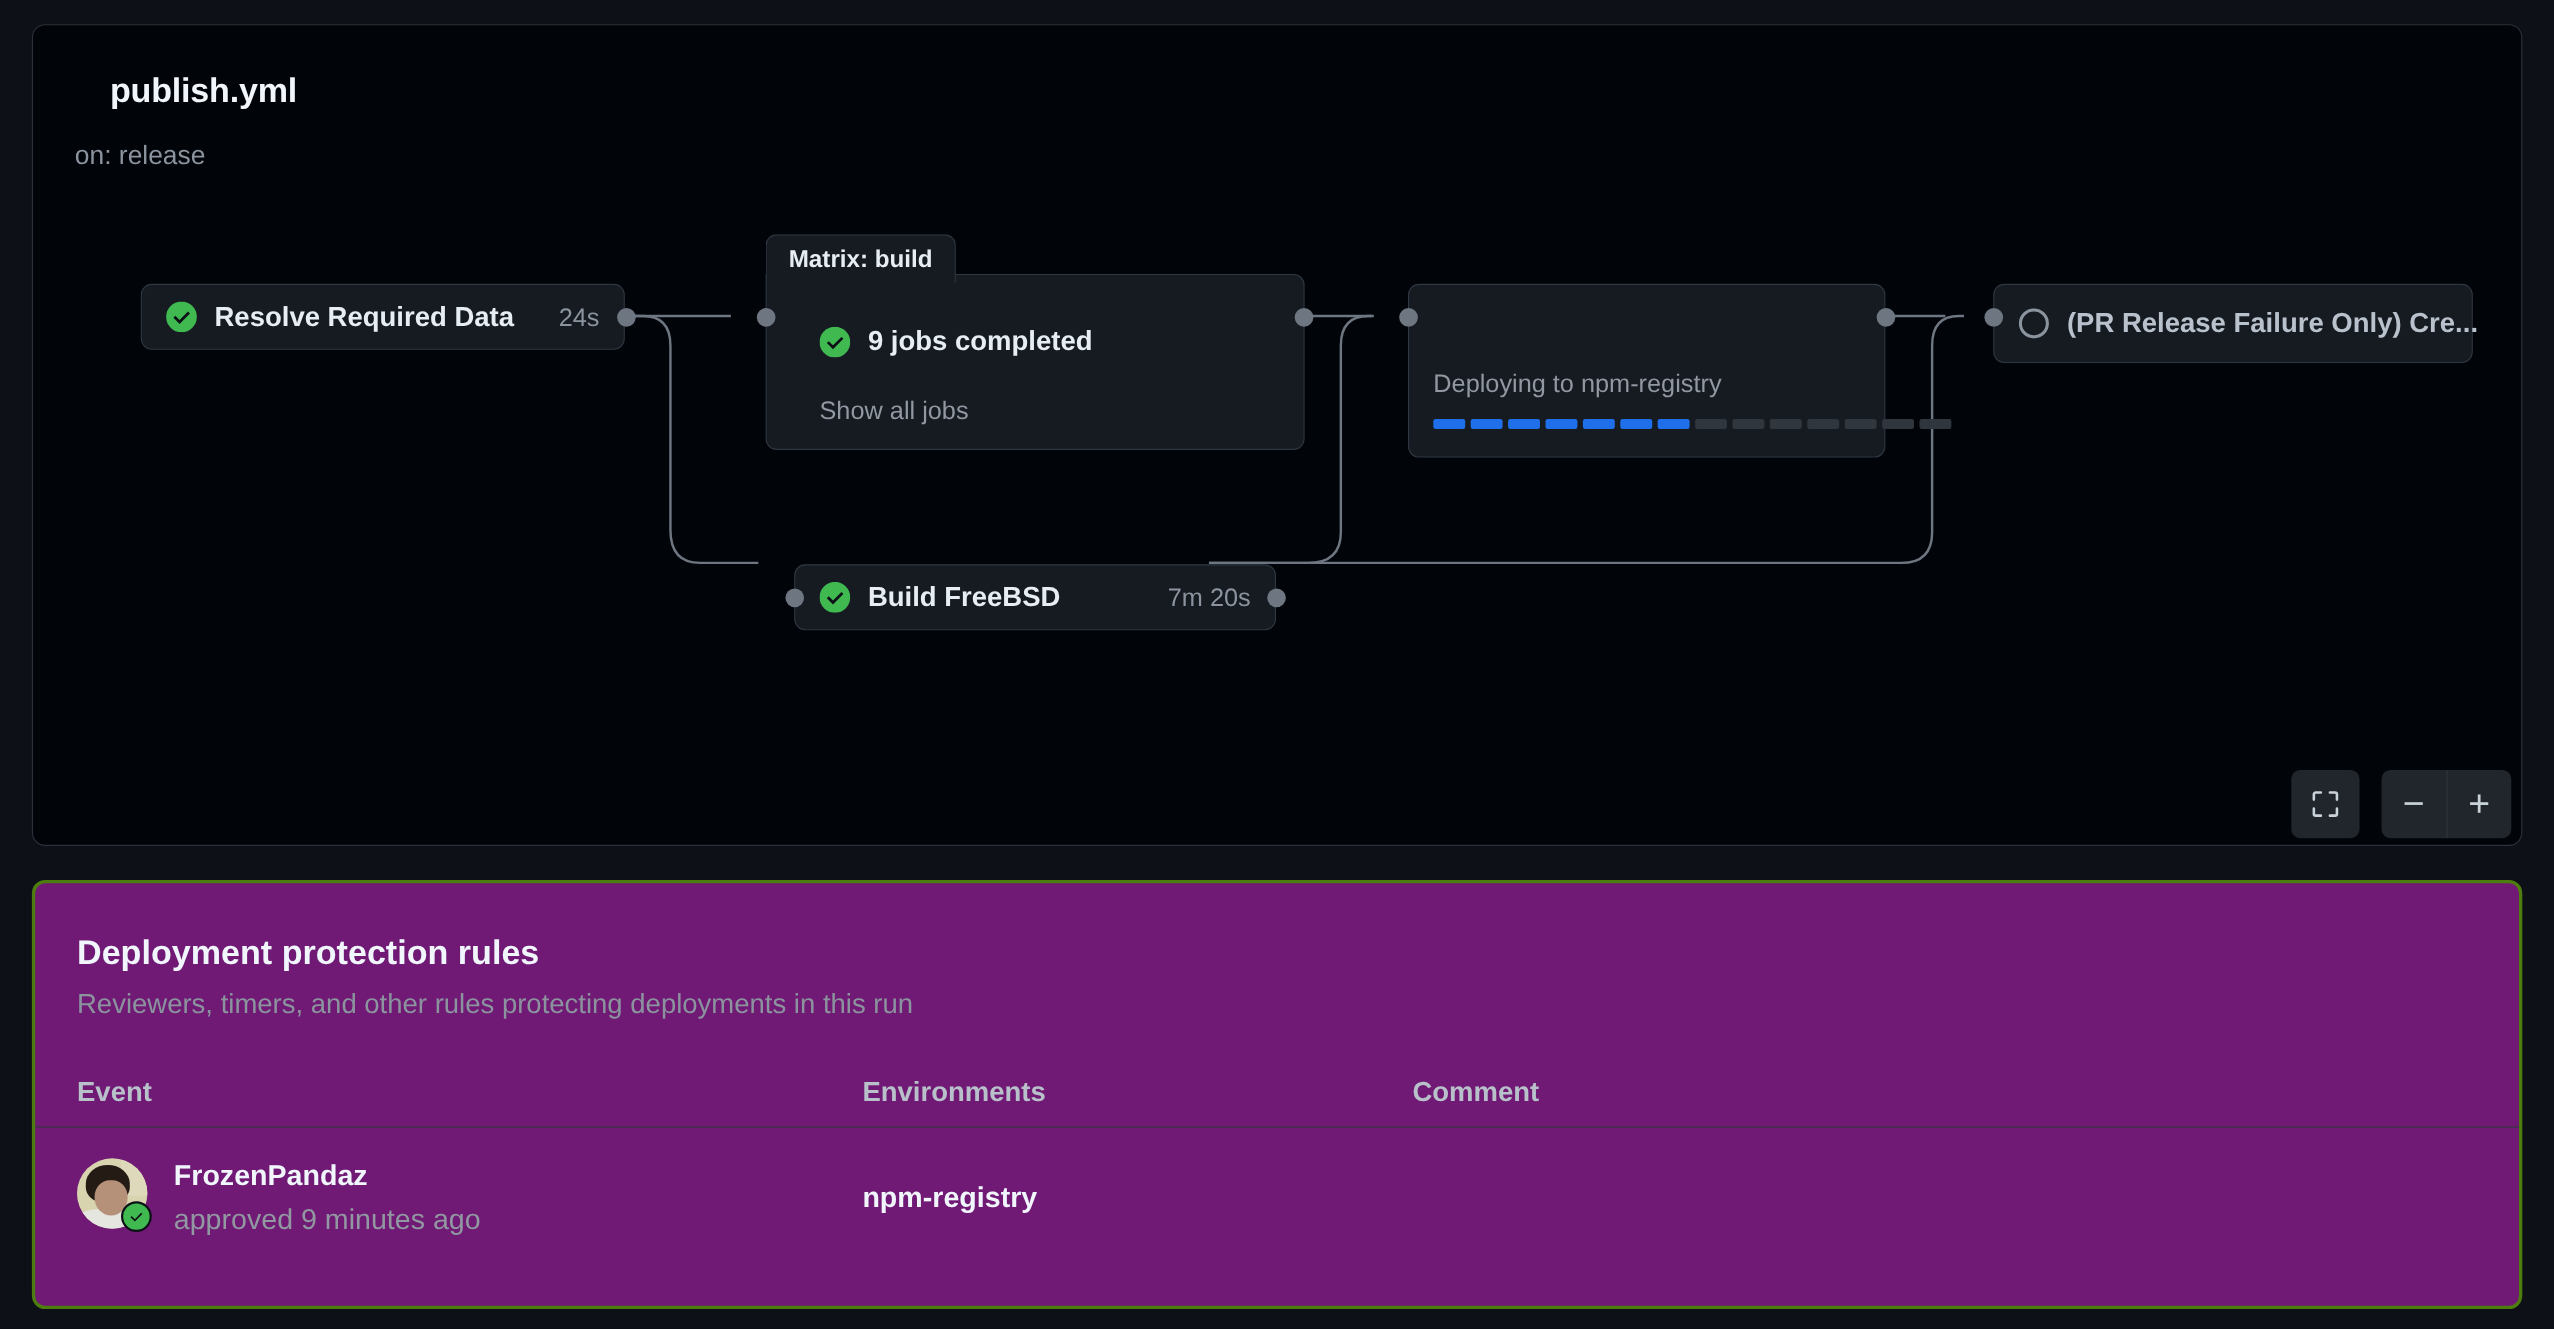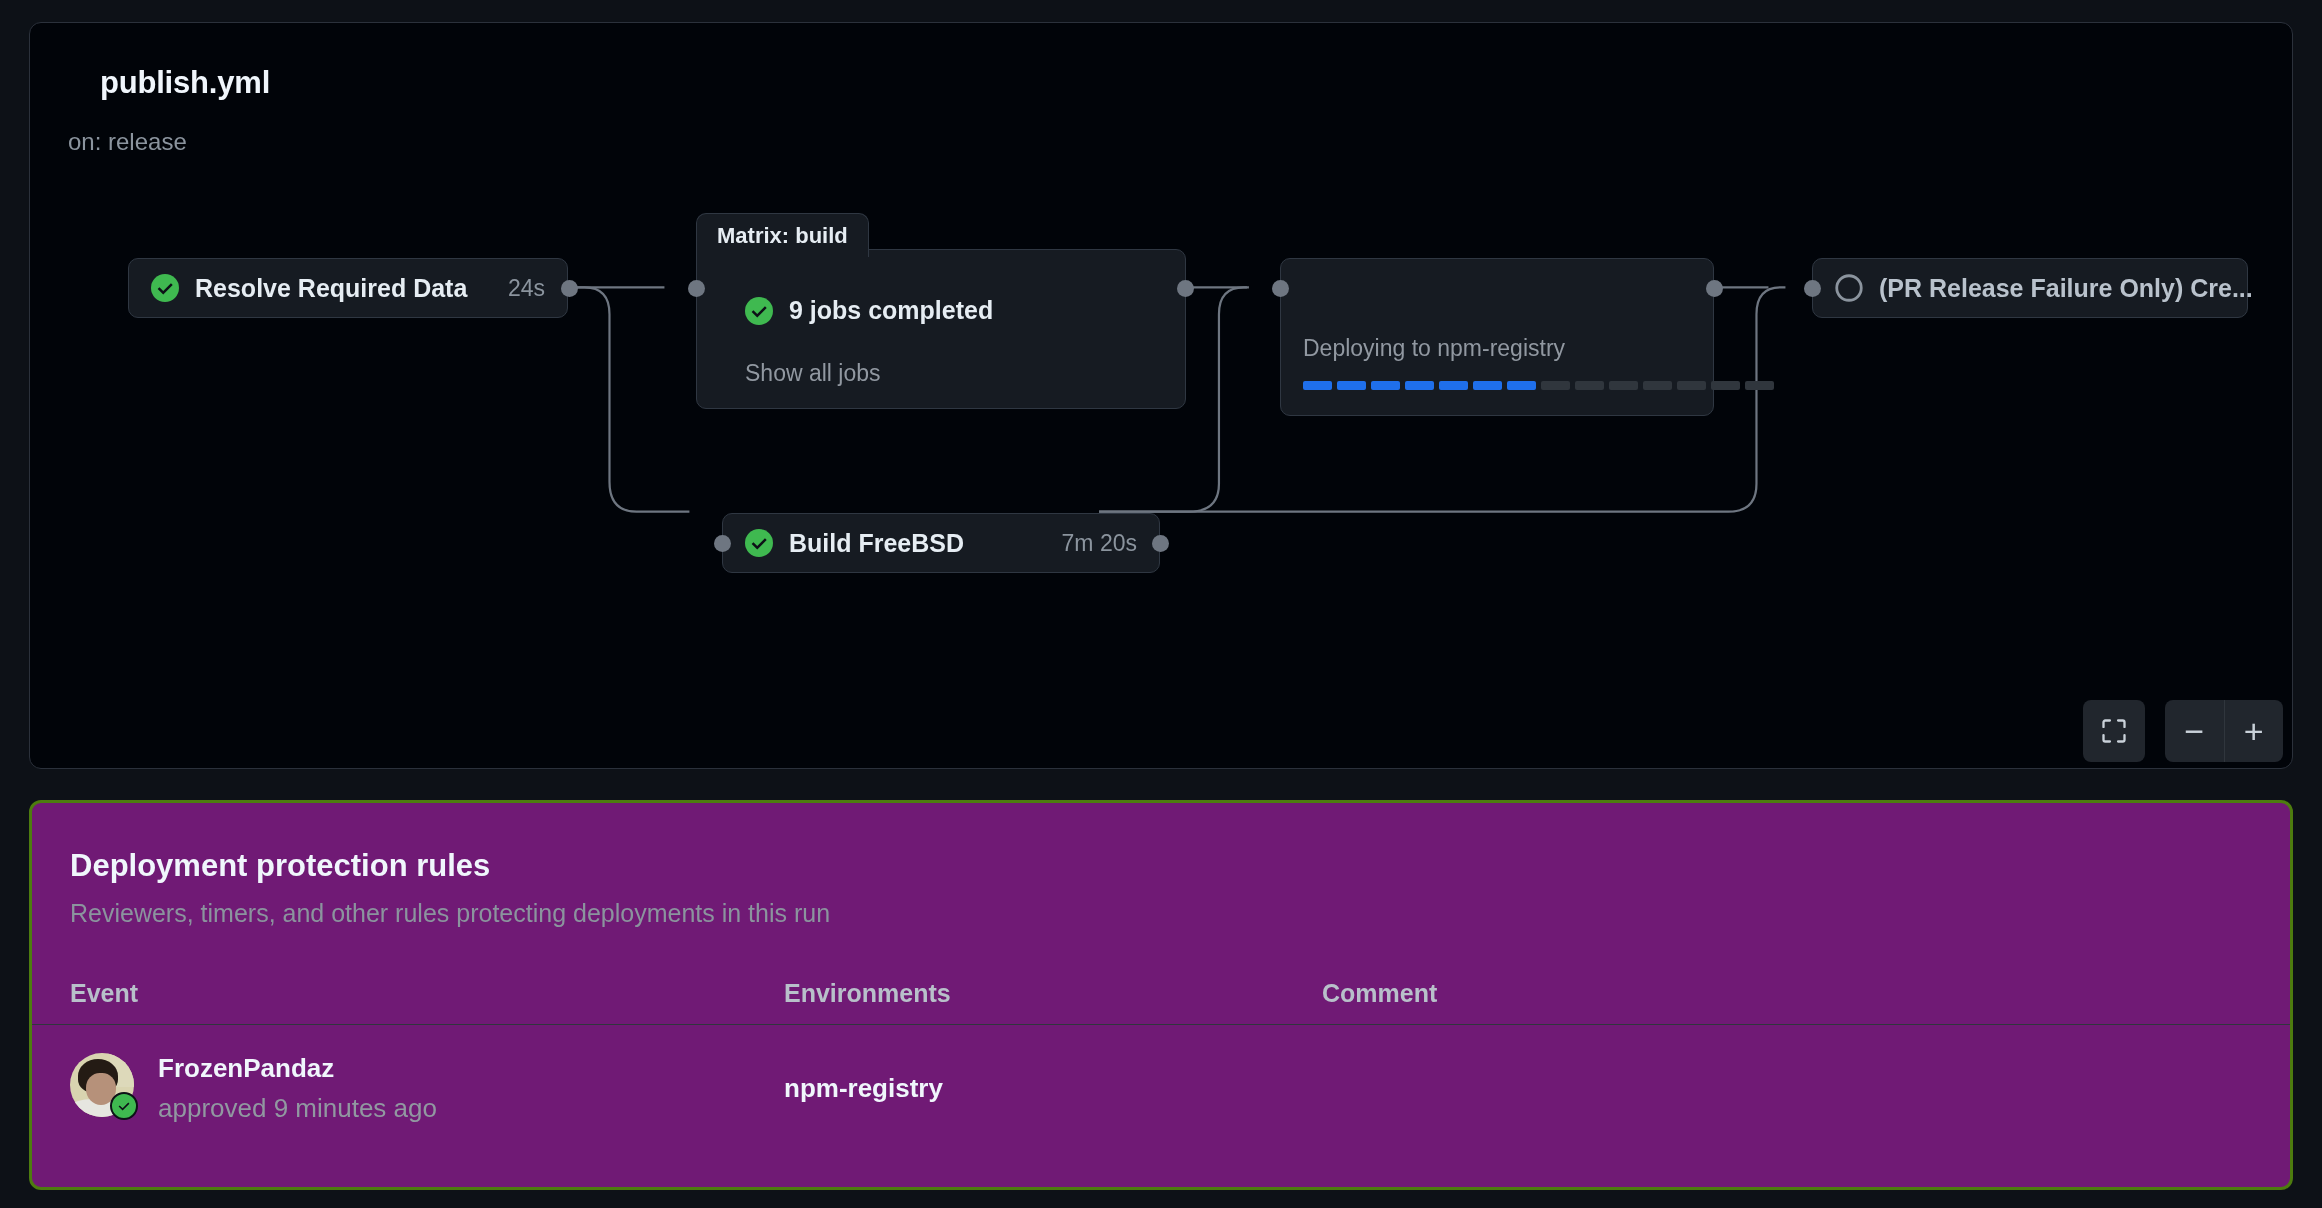"(PR Release Failure Only) Cre..." div.node { height: 60px -> 72px }
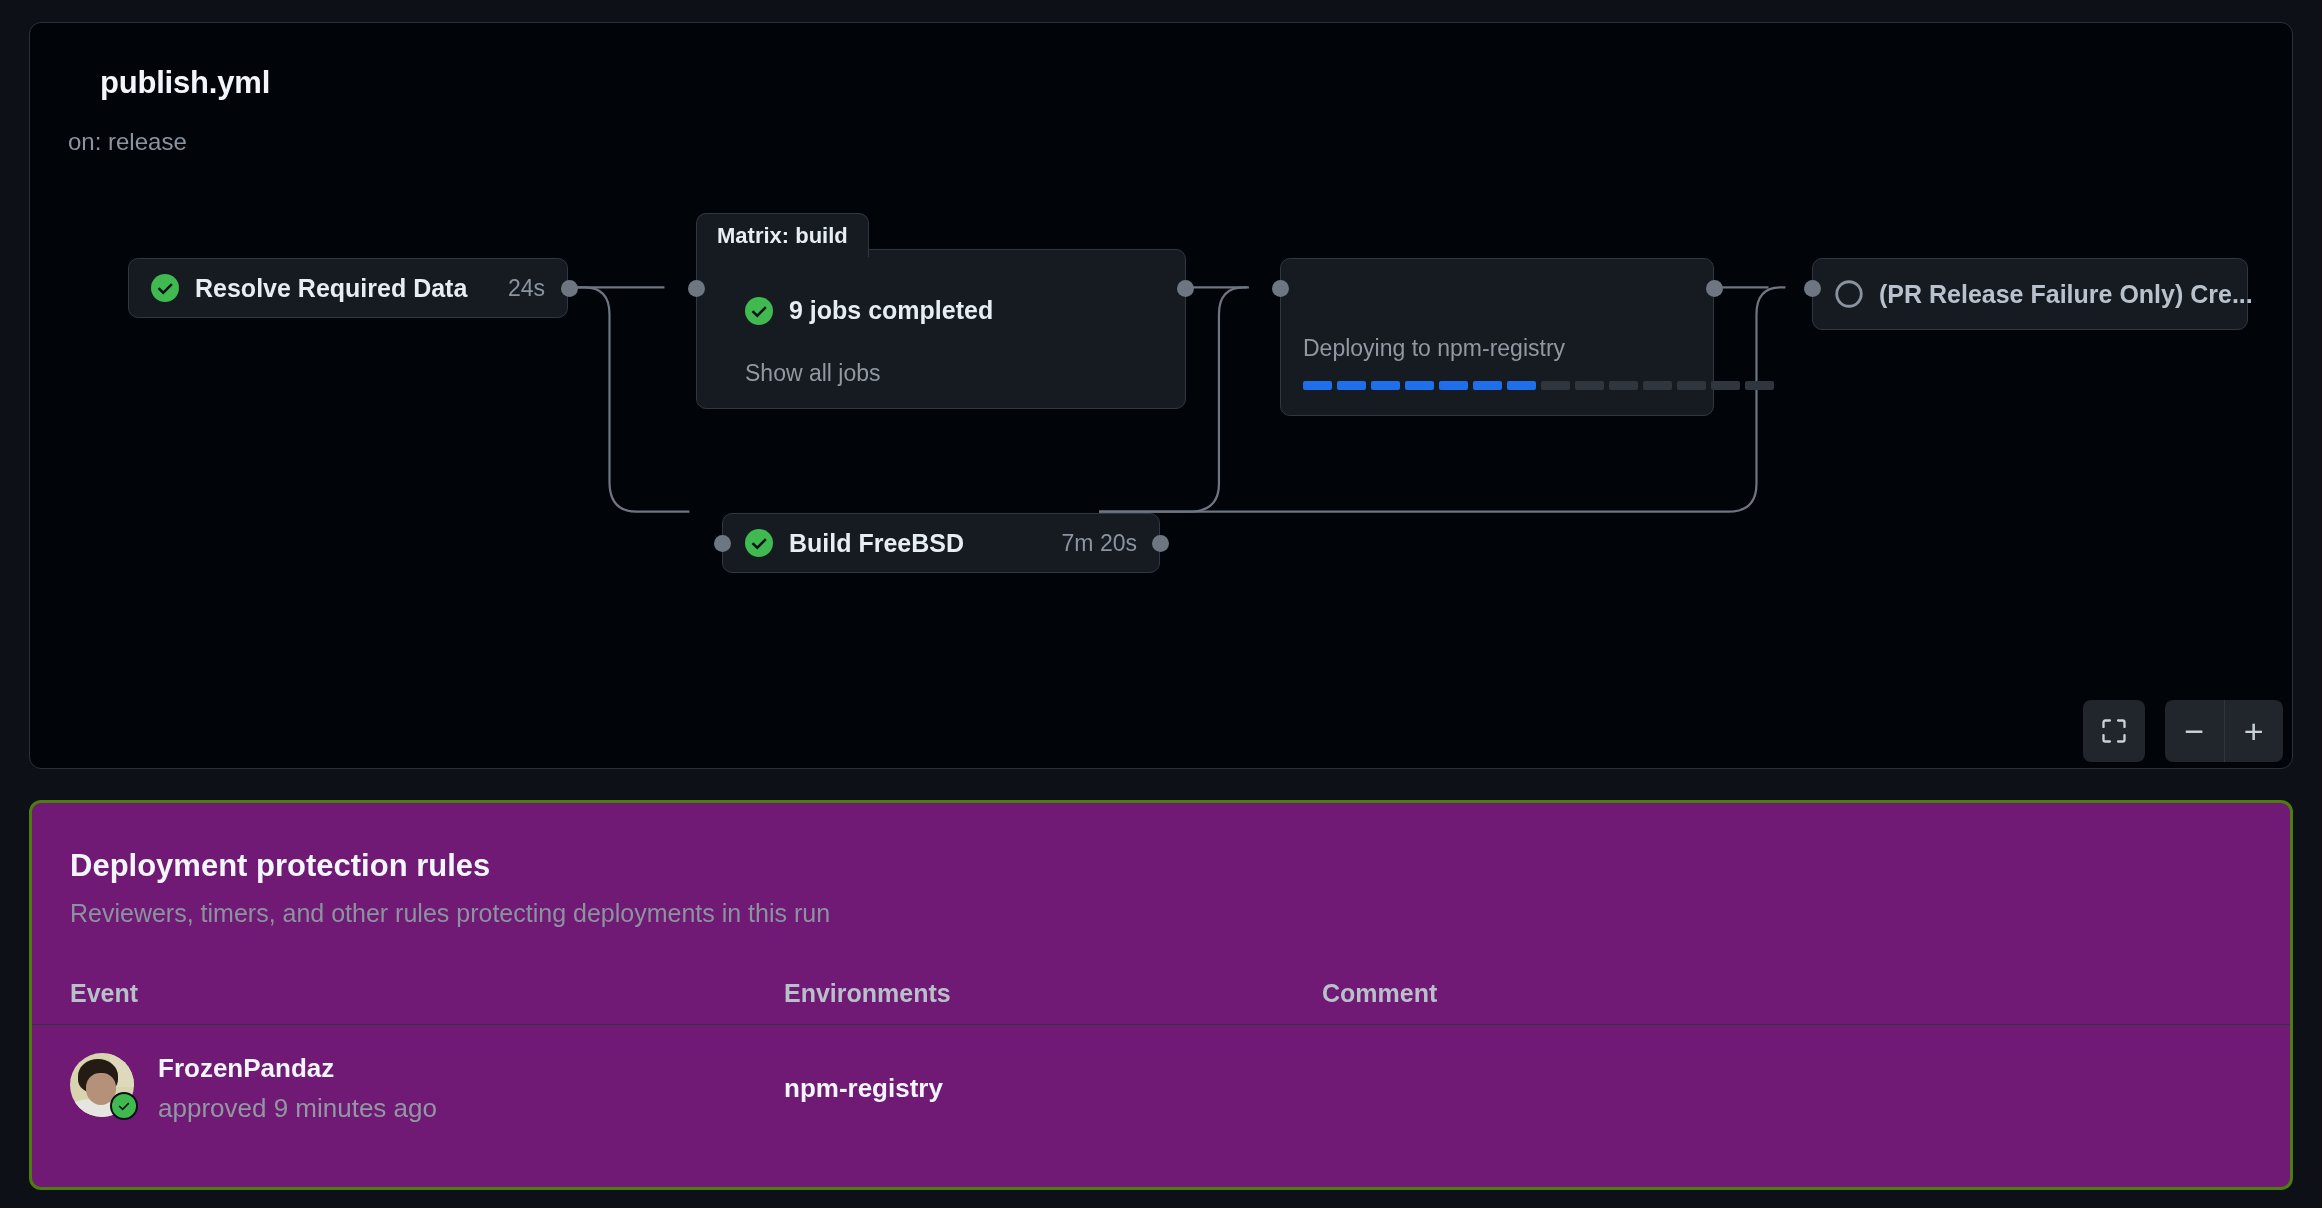"Comment" .th-comment { left: 1290px -> 1252px }
